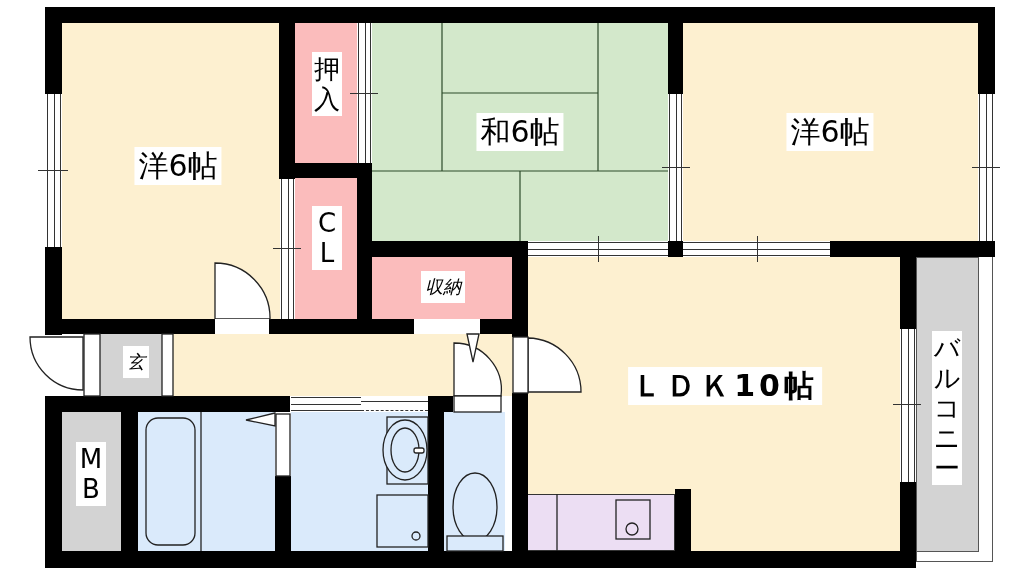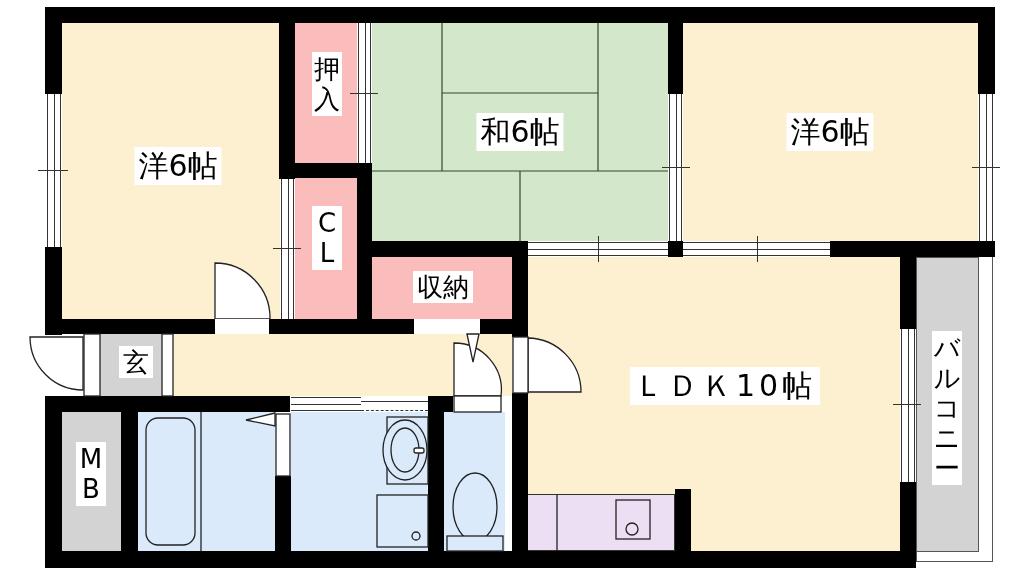"収納" .label.small { font-size: 26px -> 18px; font-style: none -> italic }
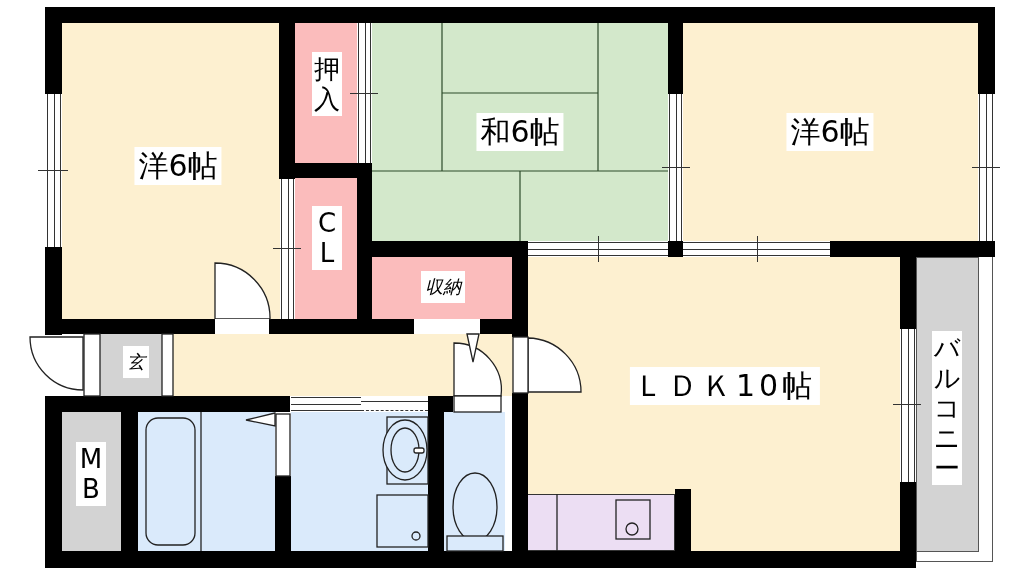"ＬＤＫ10帖" div.label { font-weight: none -> bold }
